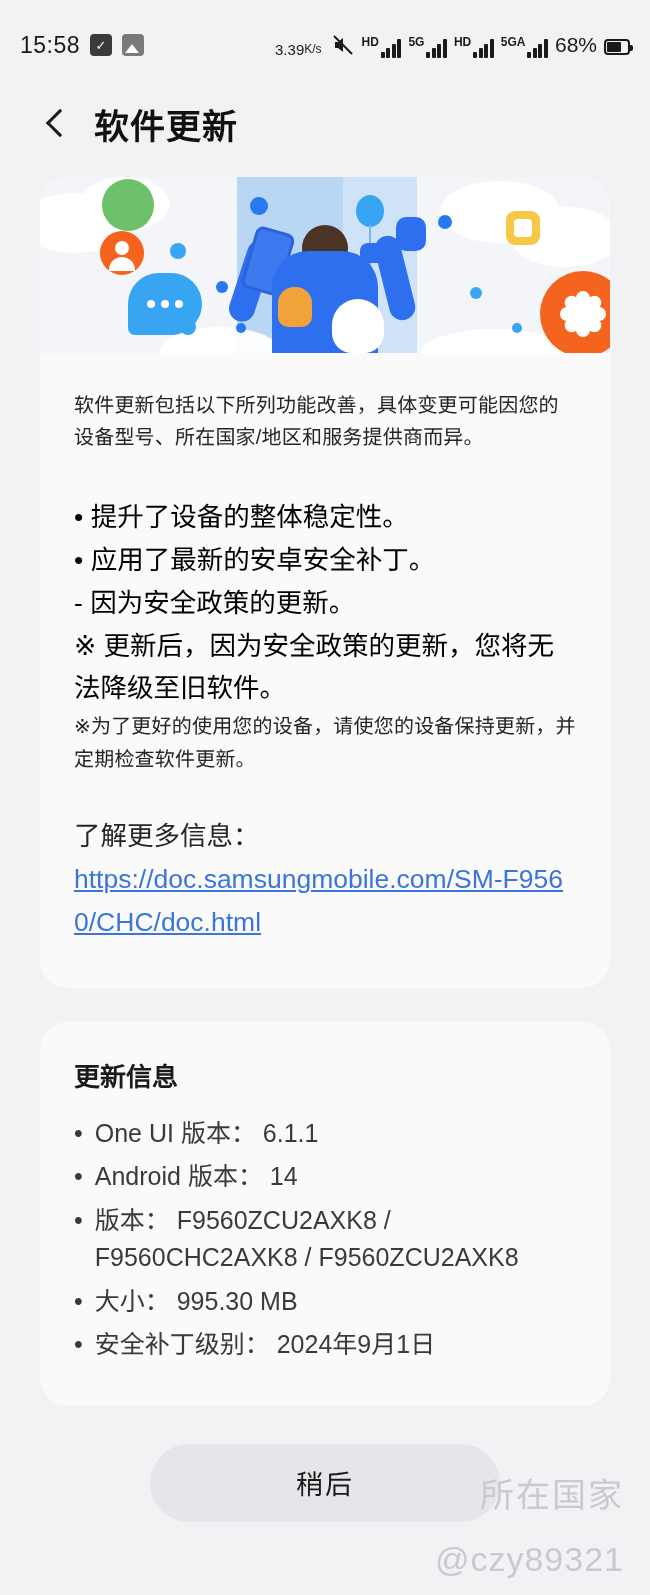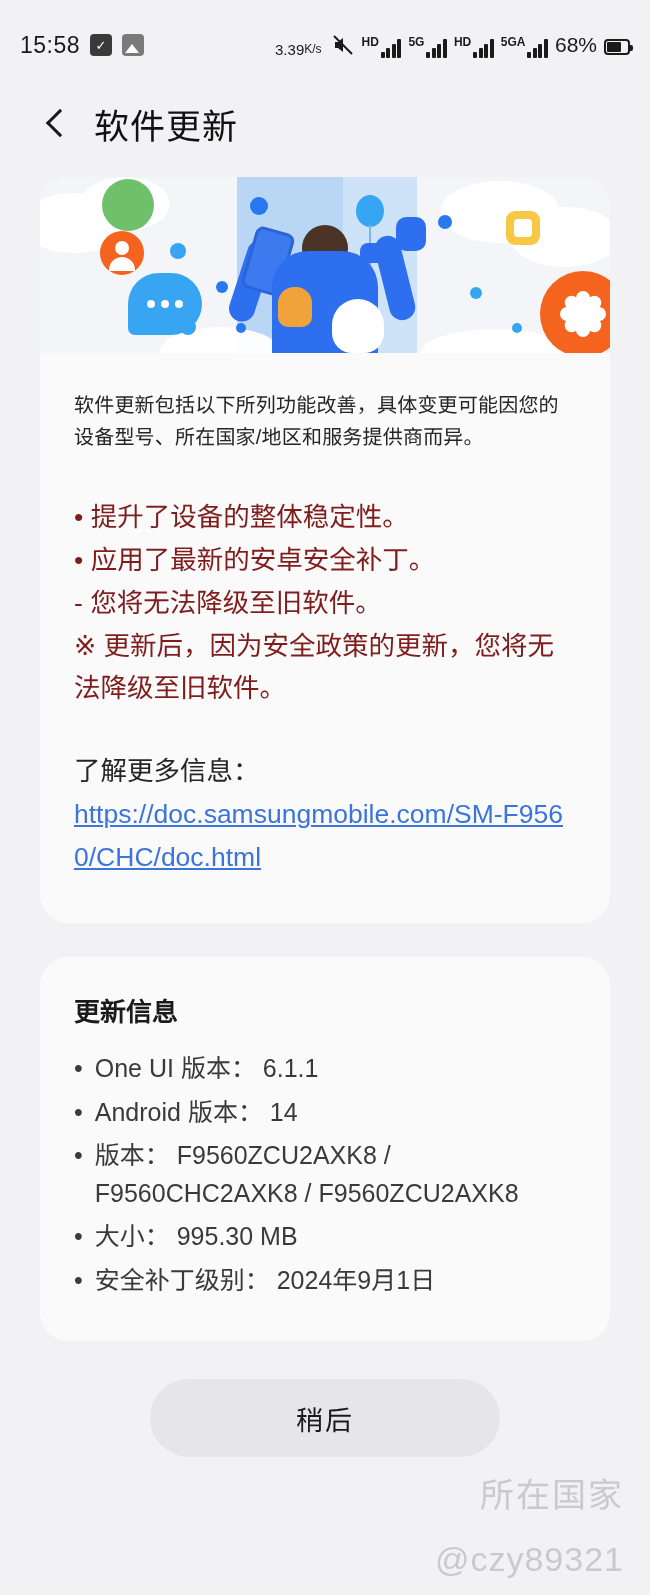"软件更新" .page-title { font-weight: 400 -> 700 }
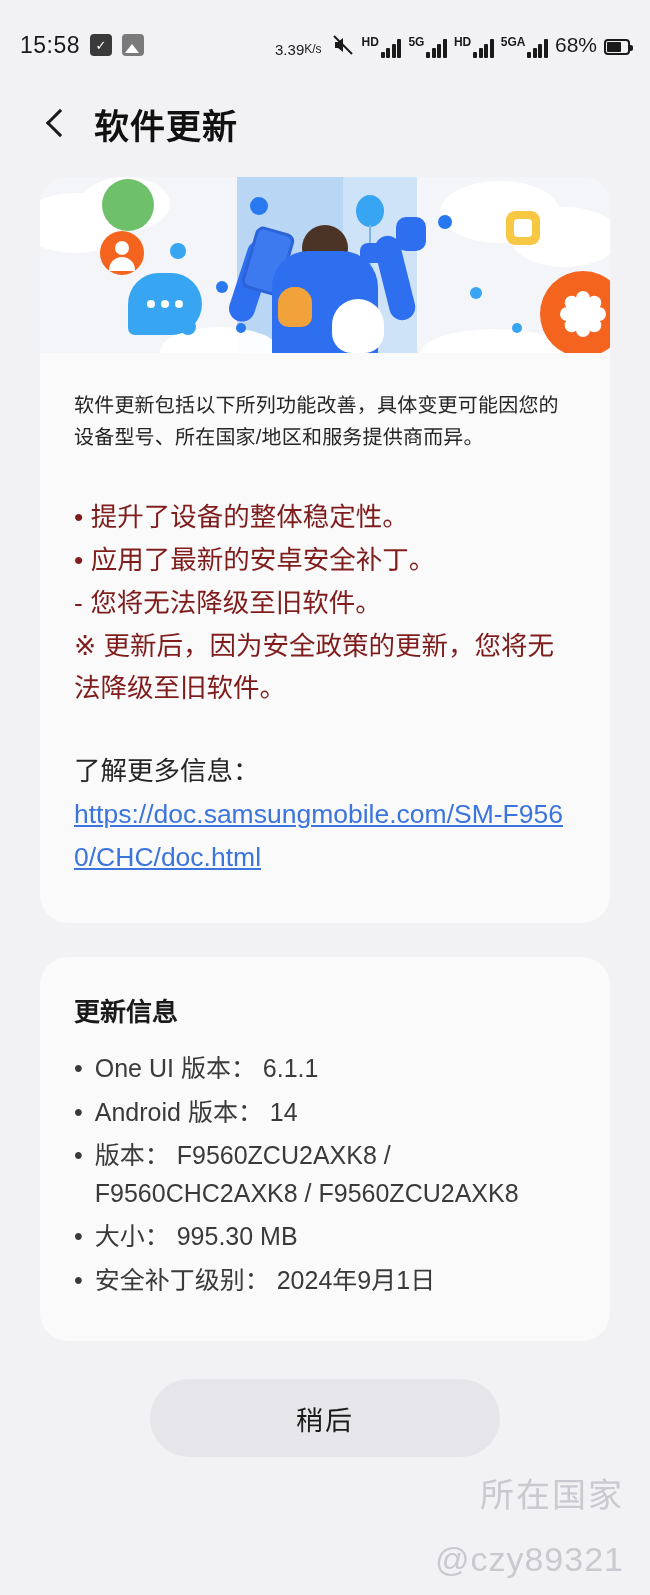"• 提升了设备的整体稳定性。" .bullets .line { color: #7f1d1d -> #000000 }
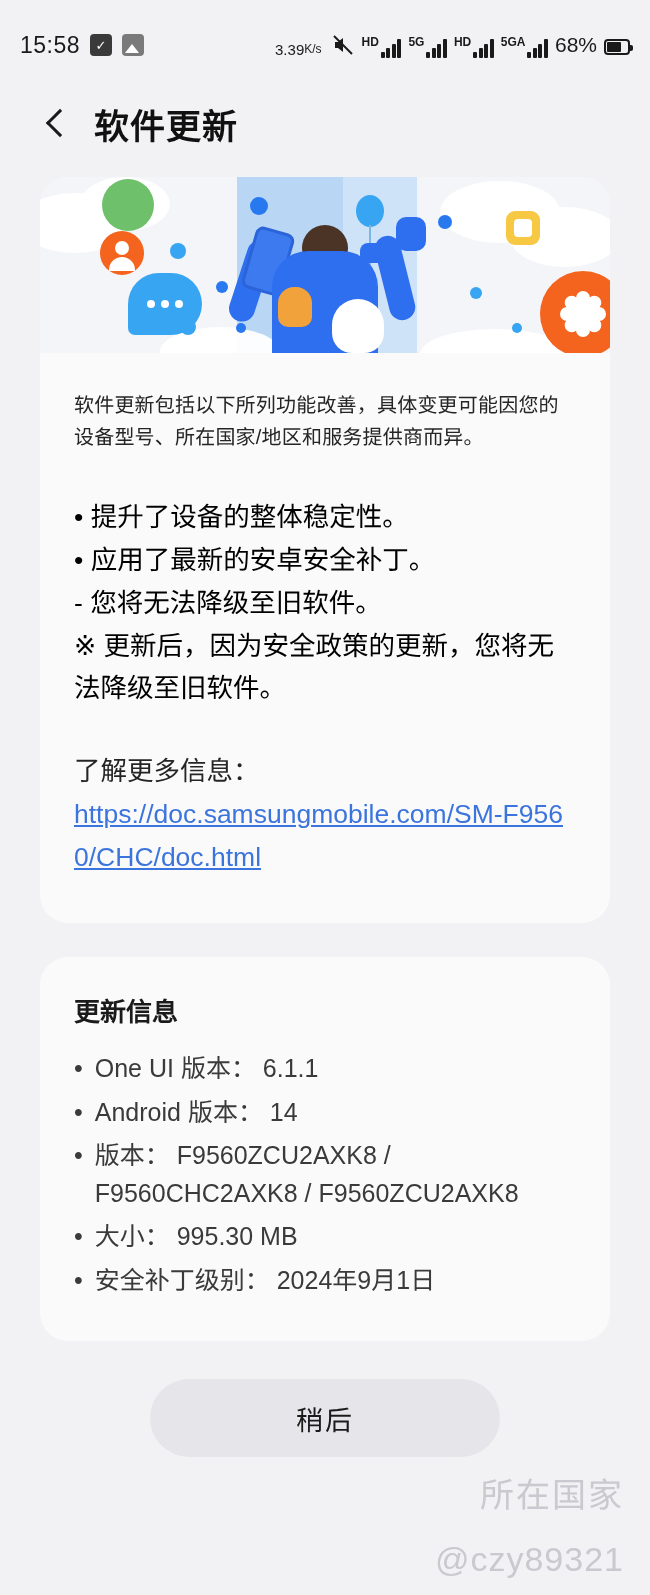"- 您将无法降级至旧软件。" div.line { text: 您将无法降级至旧软件 -> 因为安全政策的更新 }
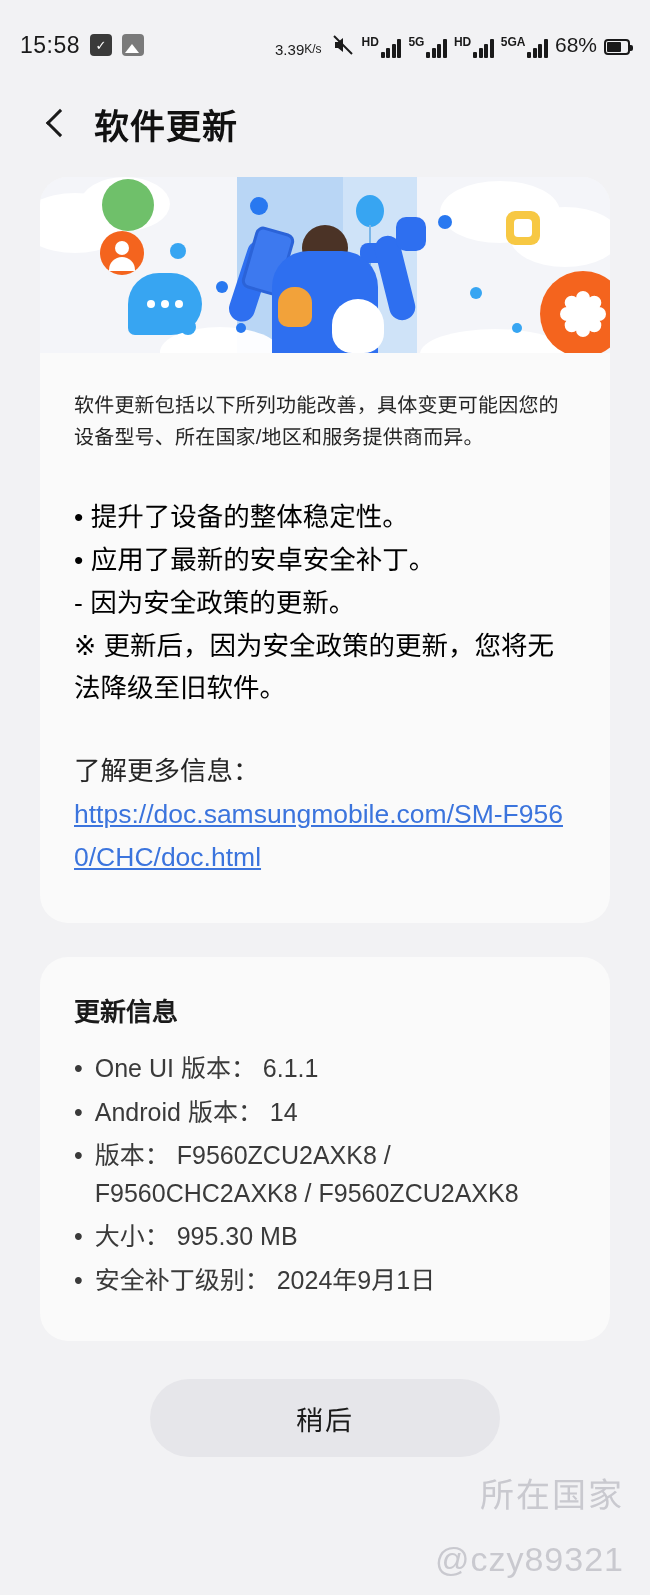"※为了更好的使用您的设备，请使您的设备保持更新，并定期检查软件更新。" div.para { html: none -> <div>※为了更好的使用您的设备，请使您的设备保持更新，并定期检查软件更新。</div> }
